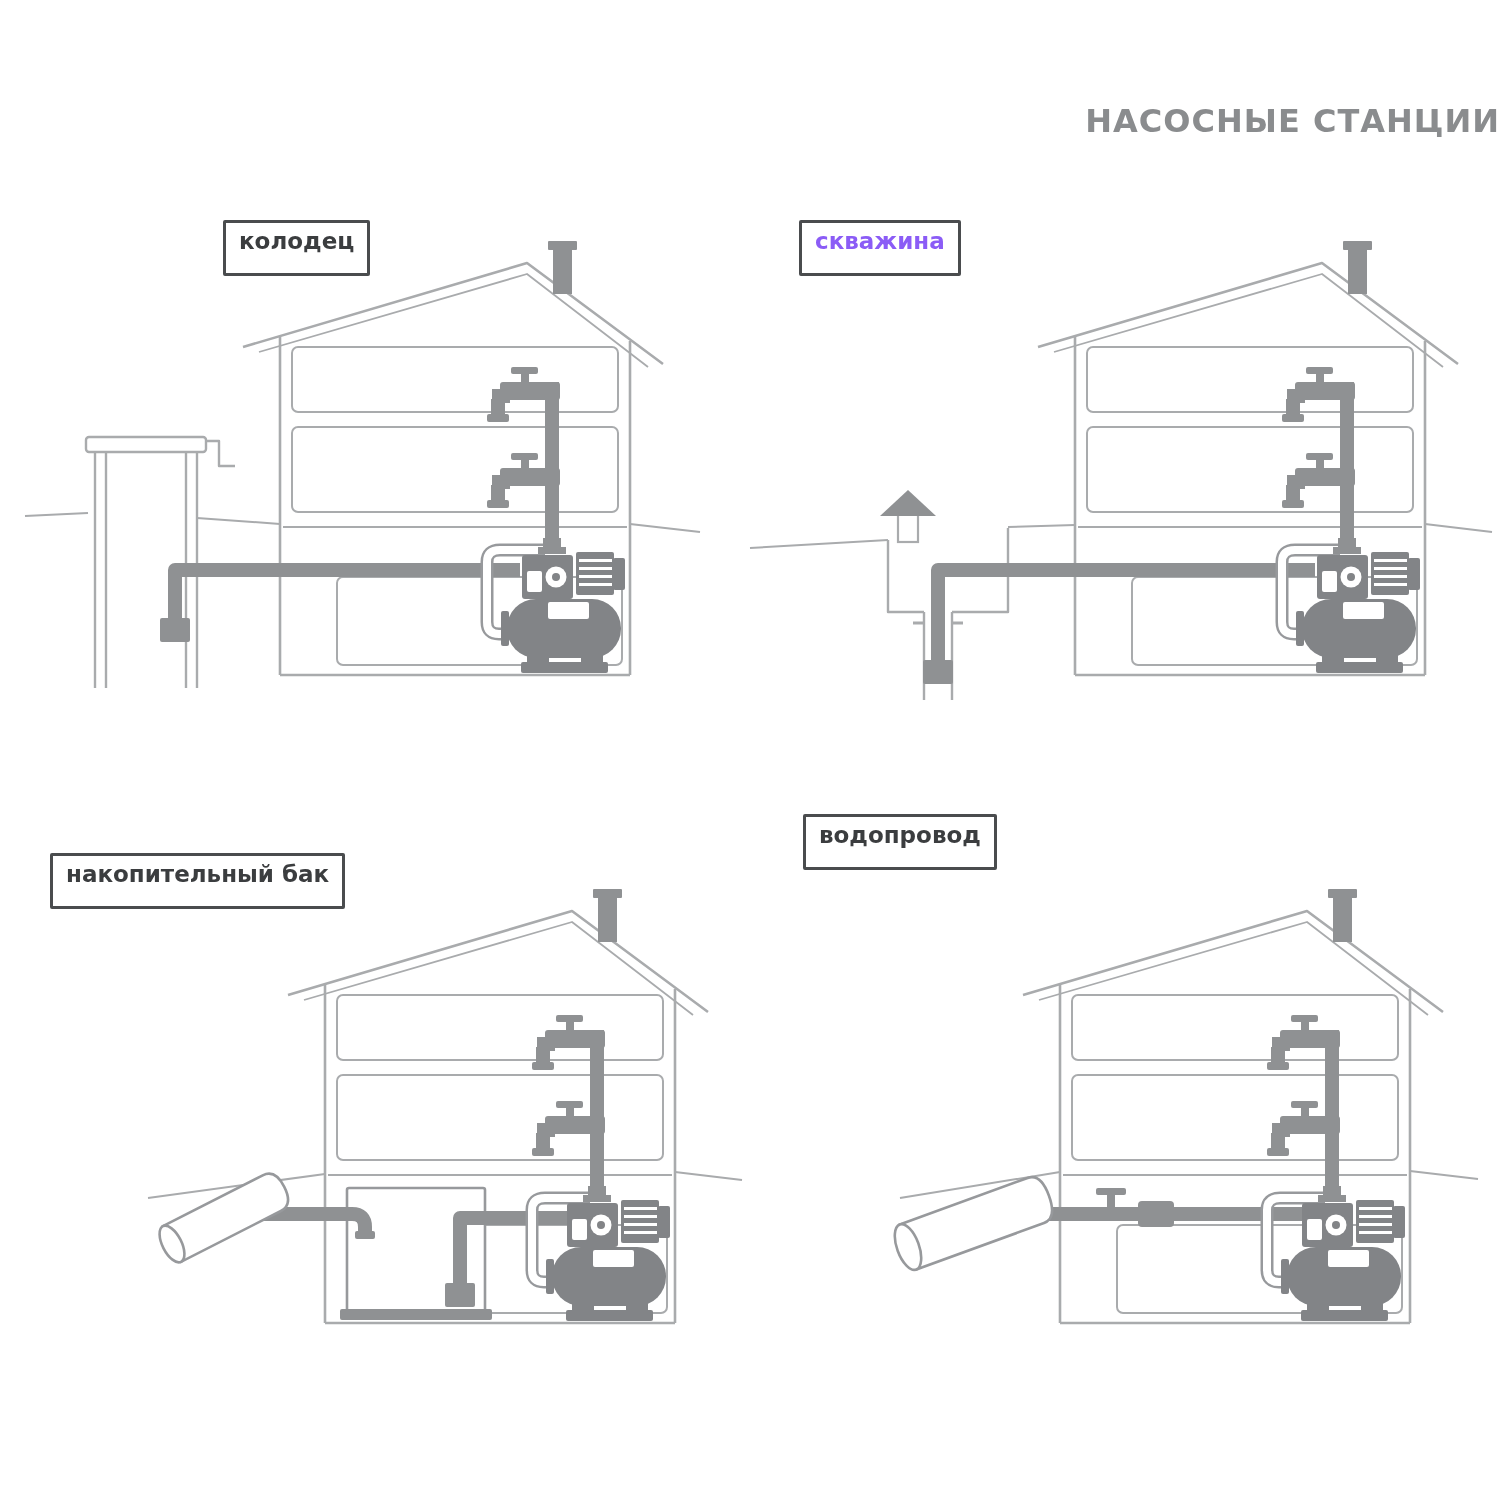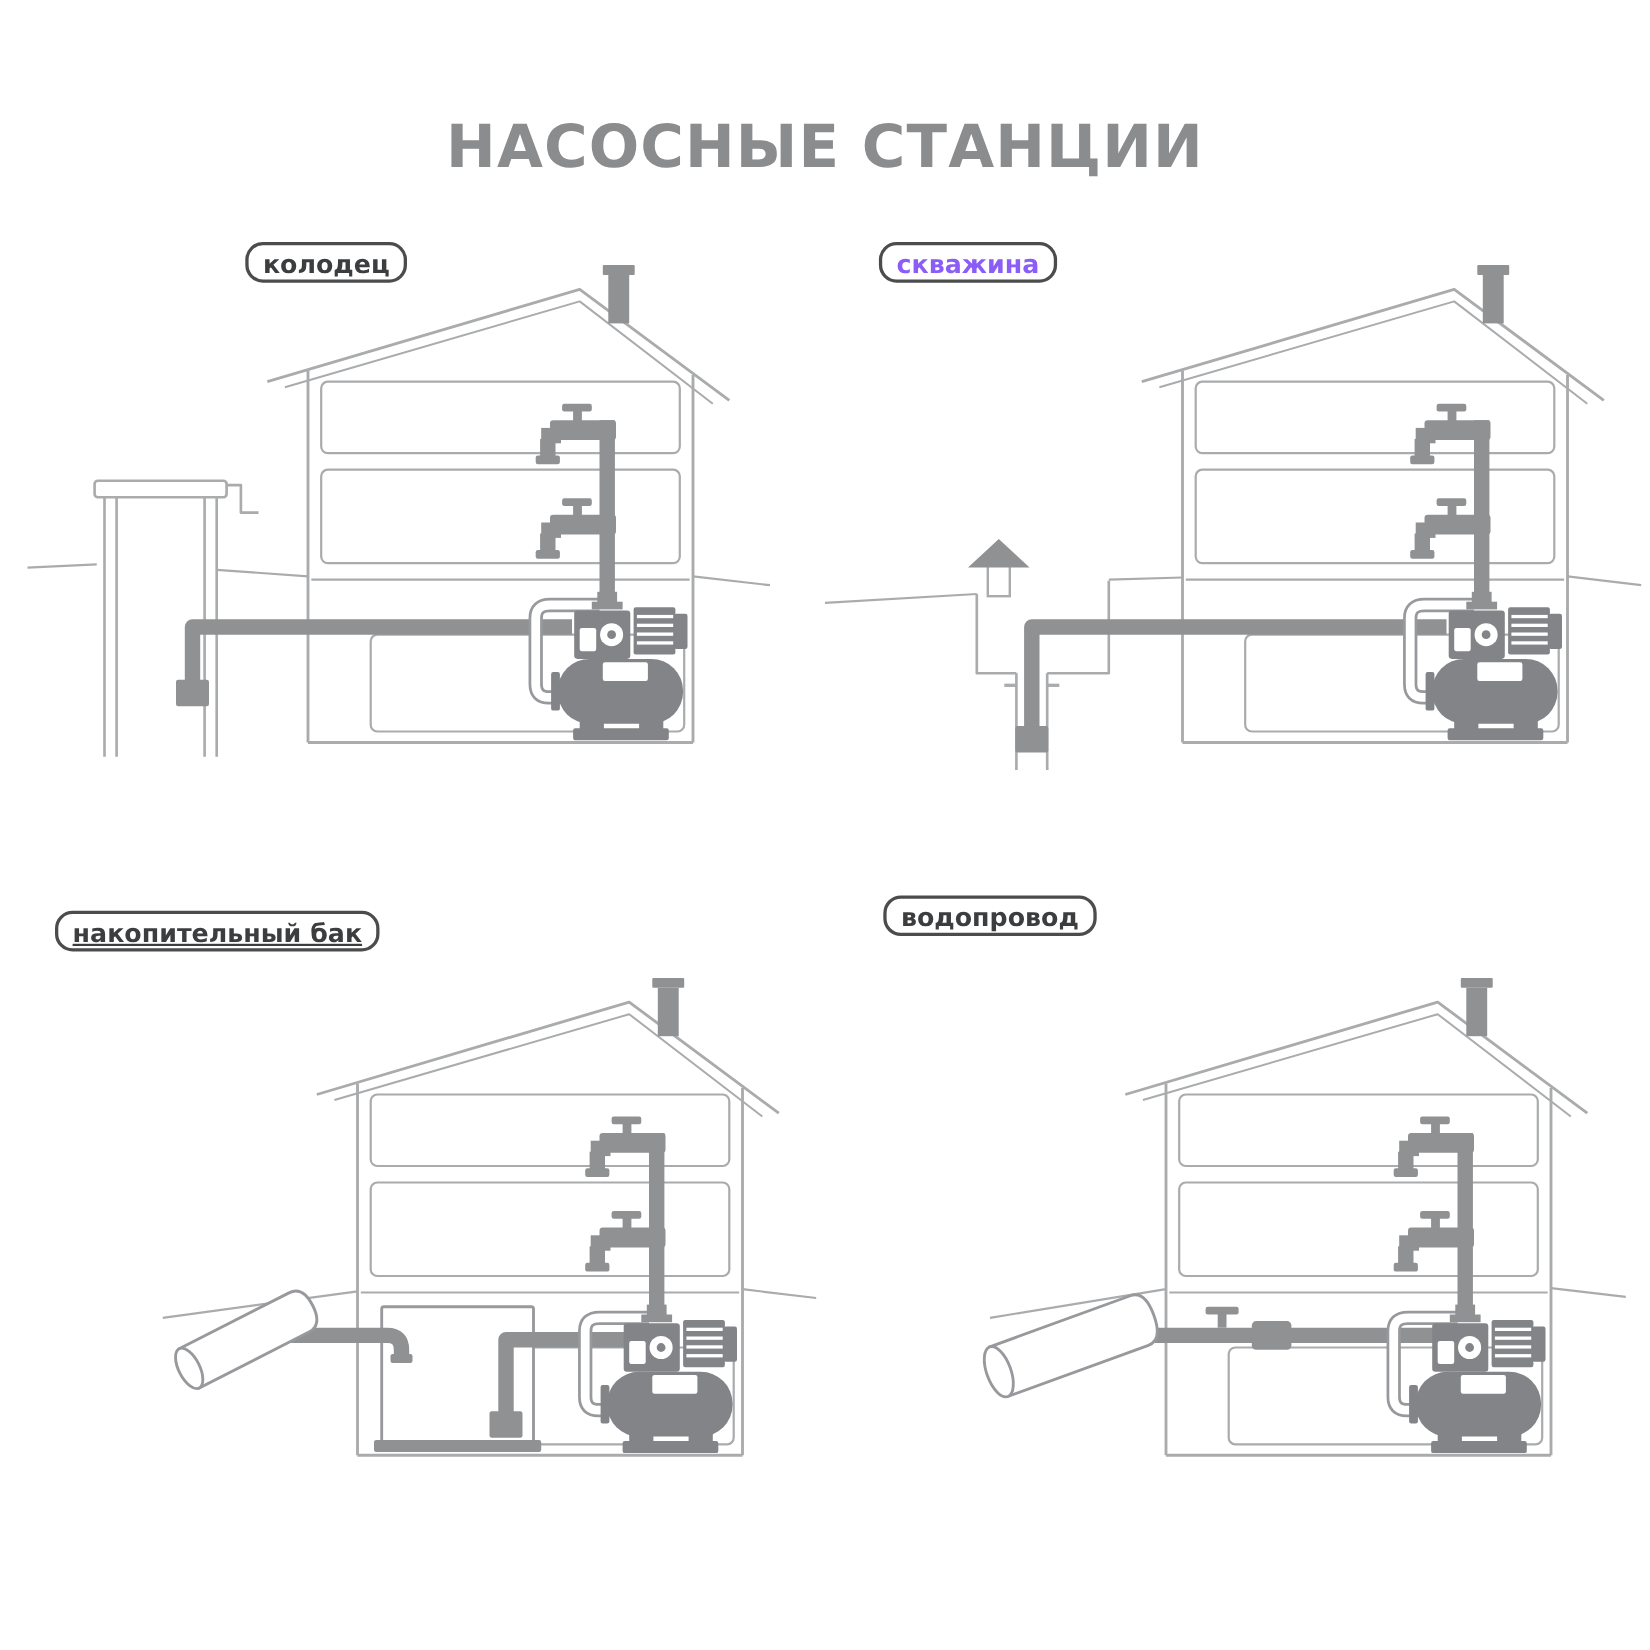"НАСОСНЫЕ СТАНЦИИ" .page-title { font-size: 54px -> 32px; text-align: center -> right }
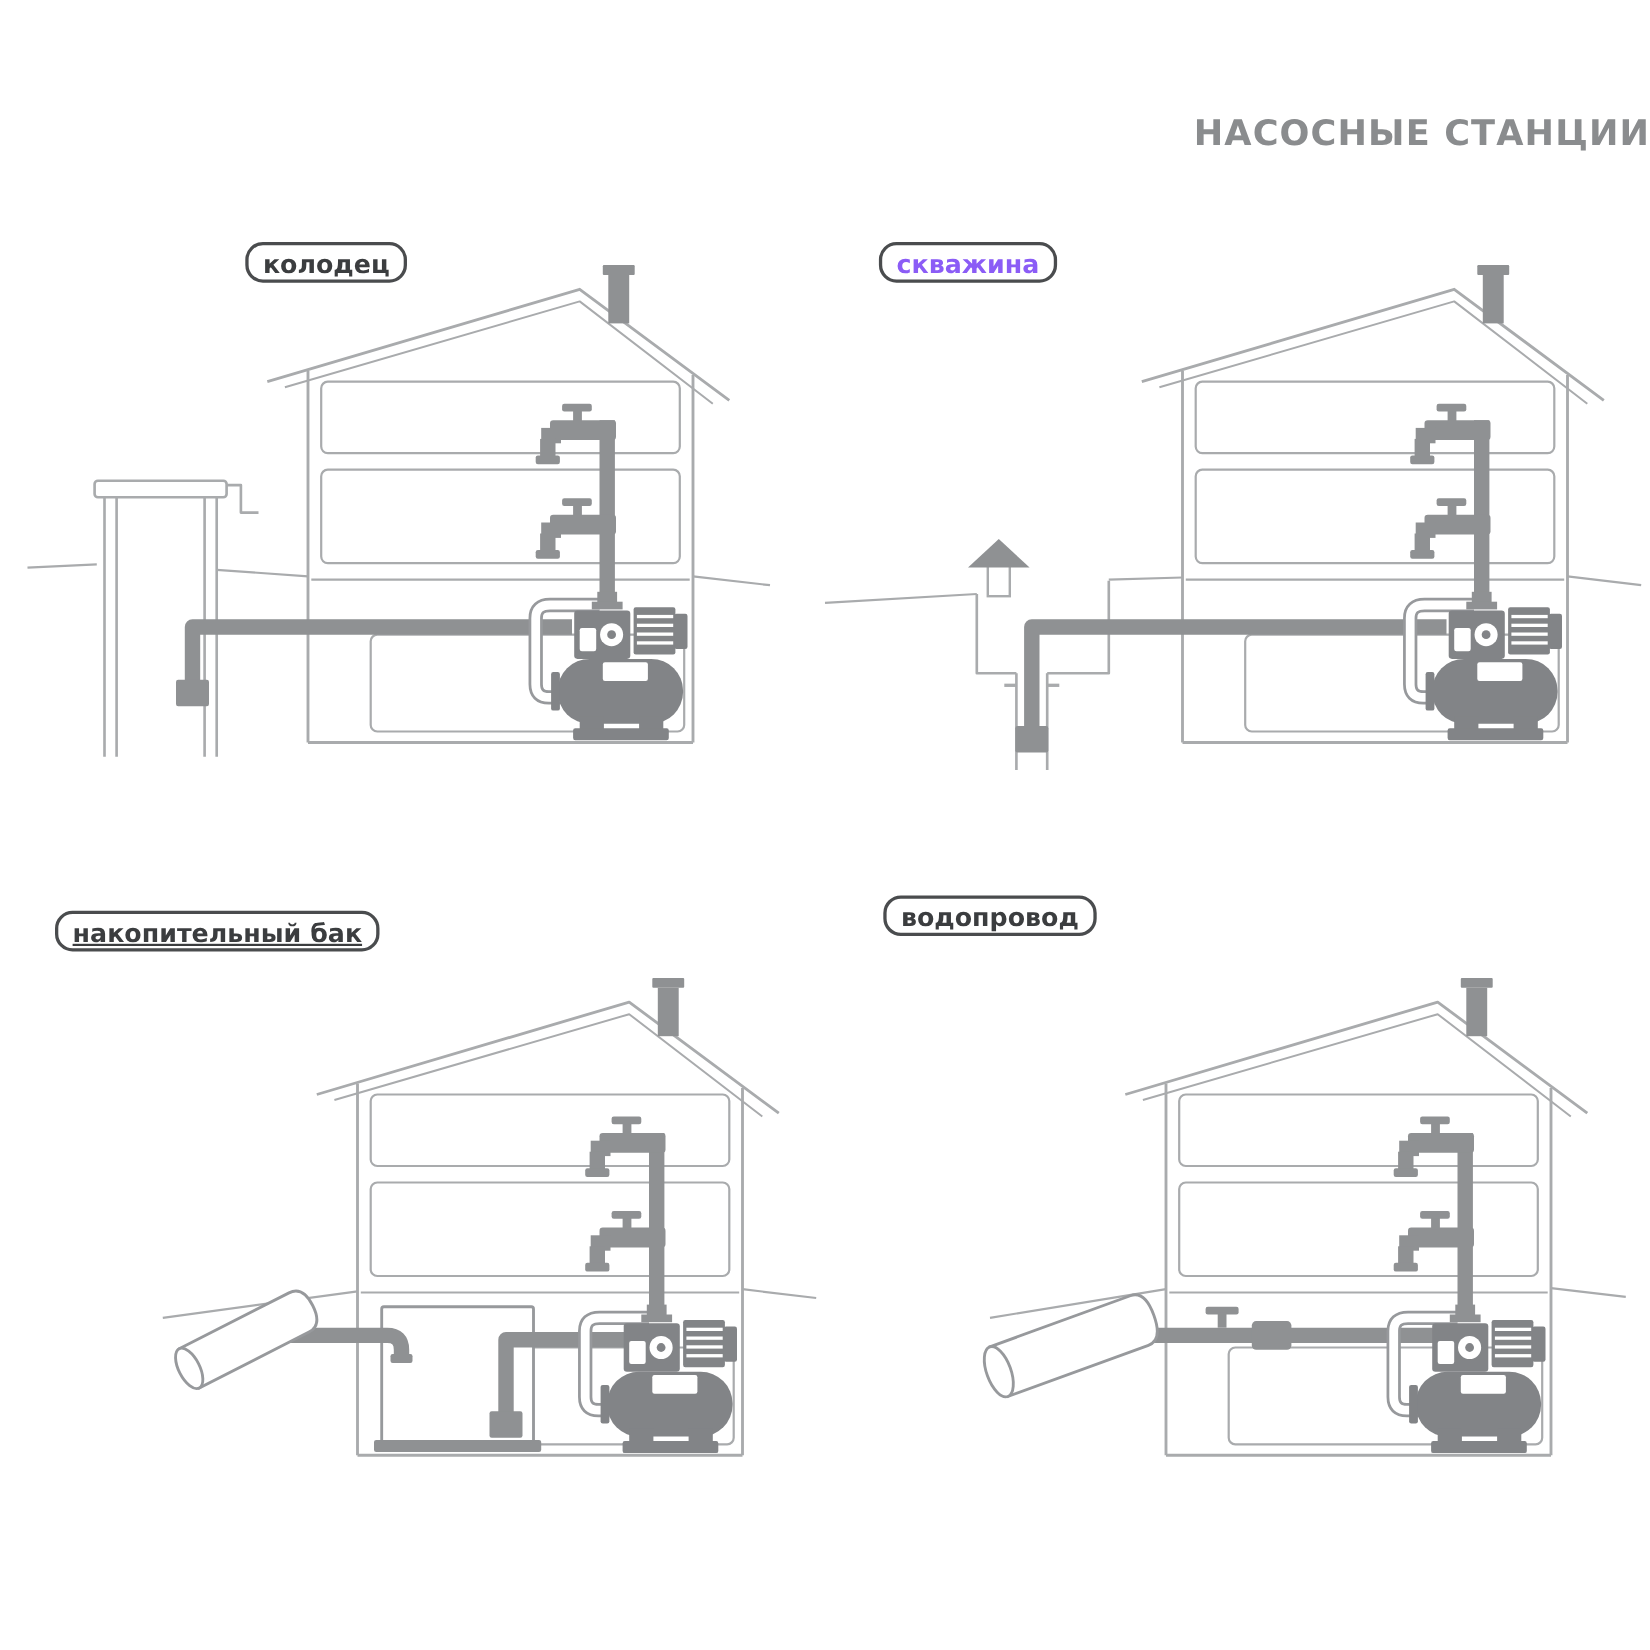"колодец" .label-box { border-radius: 16px -> 2px; padding: 5px 13px 0 -> 5px 13px 19px }
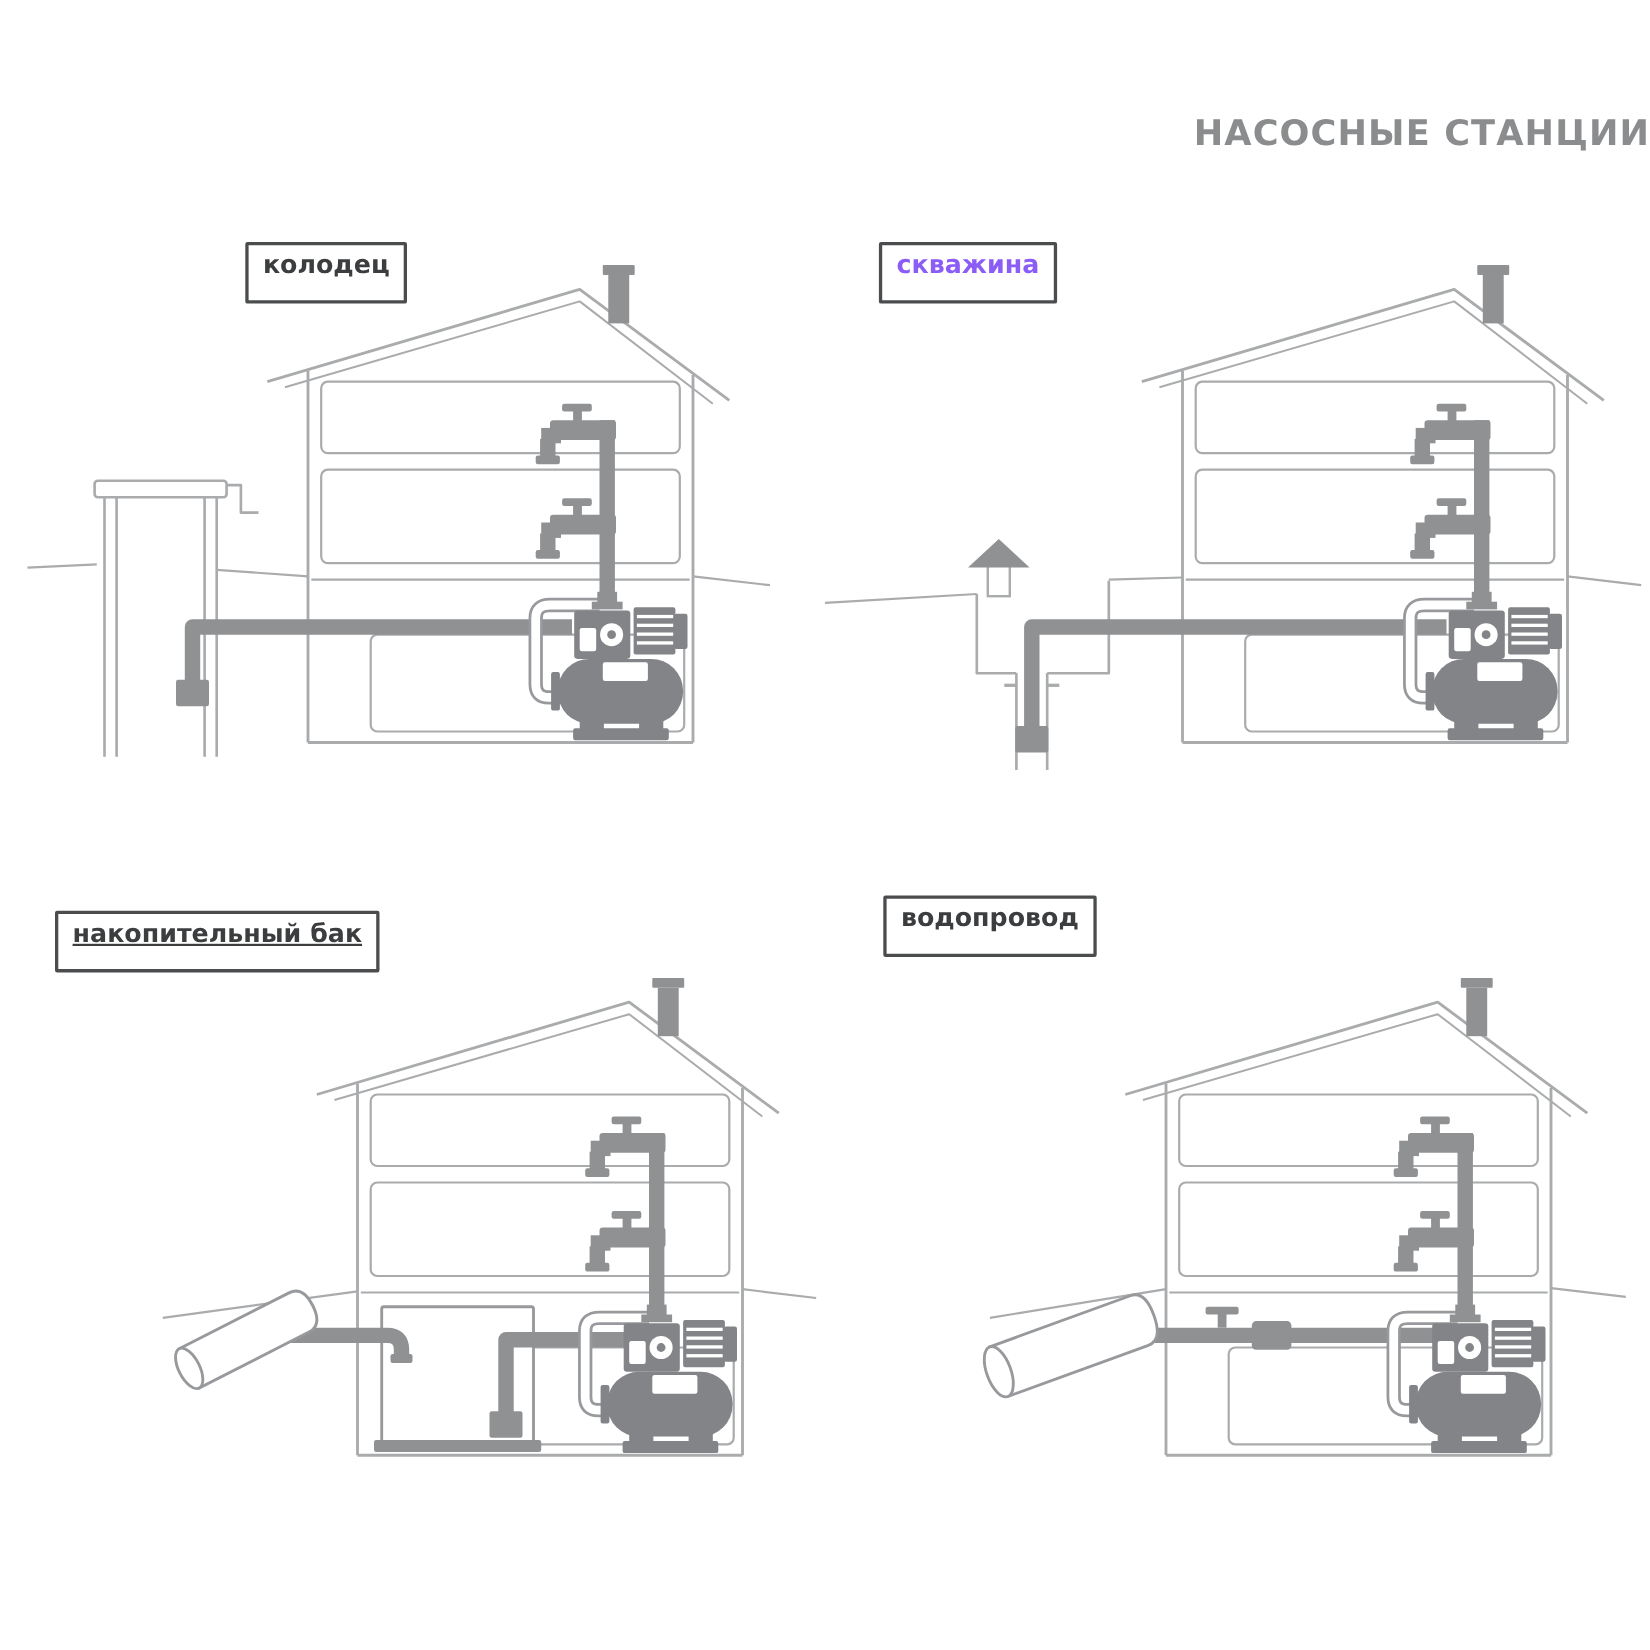"накопительный бак" div.label-box { text-decoration: underline -> none; top: 828px -> 853px }
